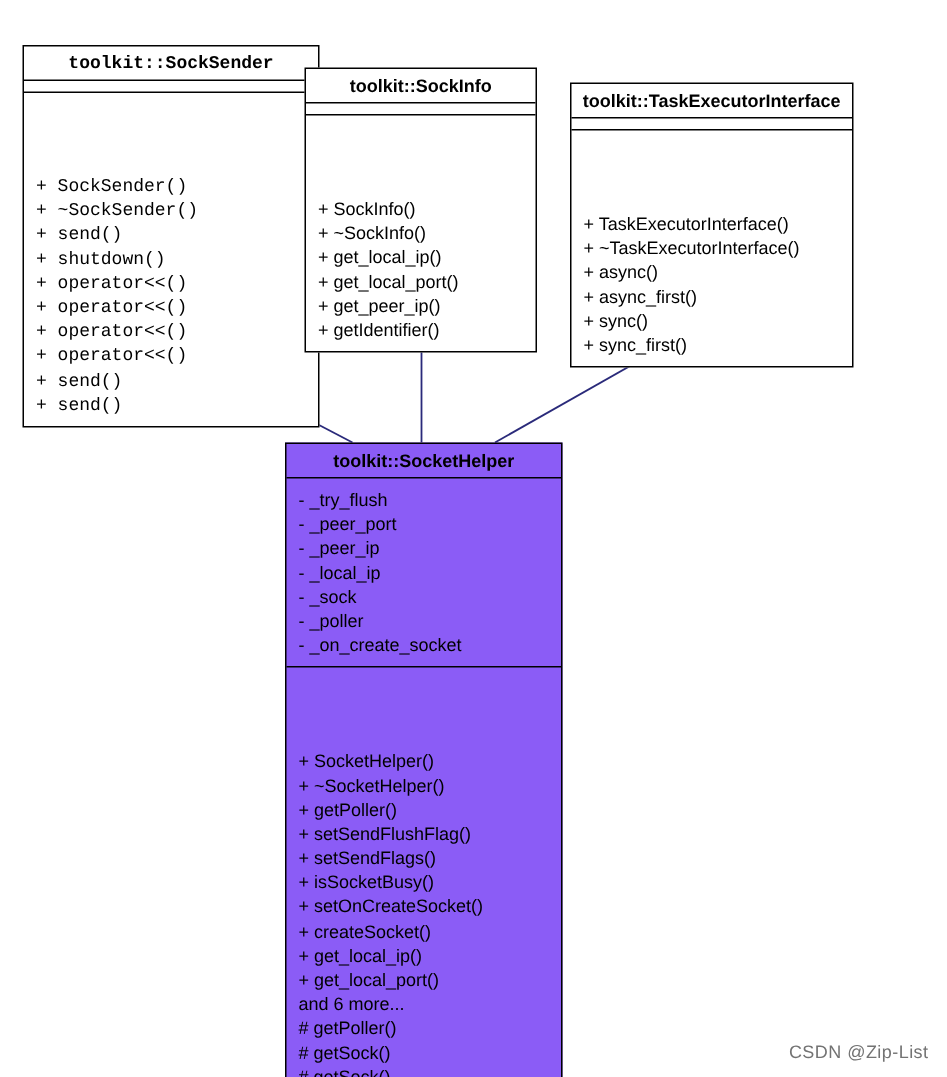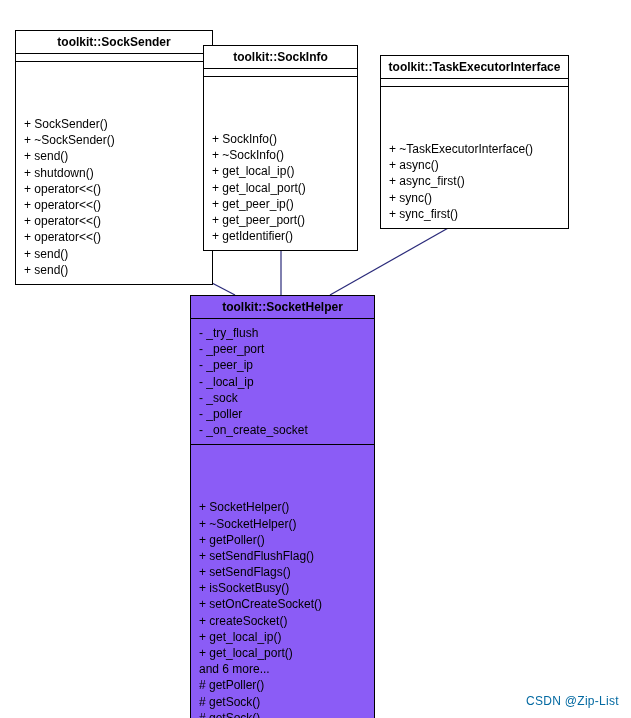"toolkit::SockSender" div.uml-box { font-family: none -> Liberation Mono, monospace }
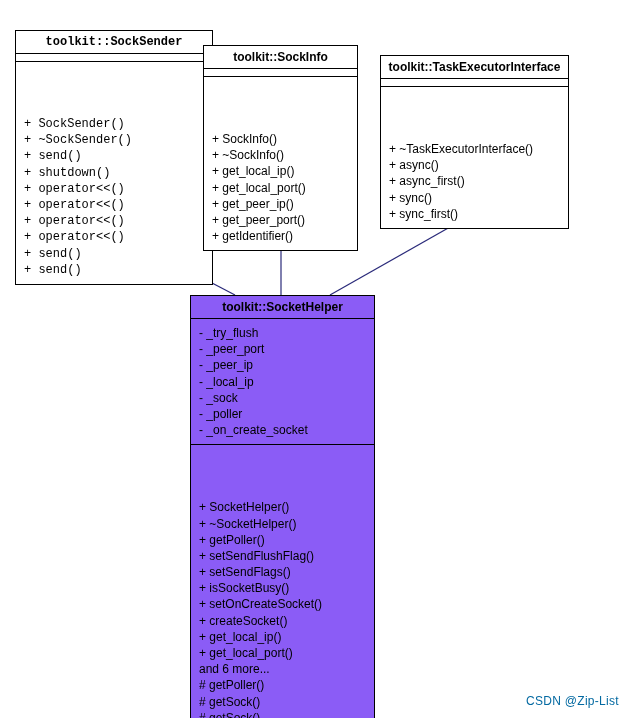"+ TaskExecutorInterface()" div.member { html: none -> <div>+ TaskExecutorInterface()</div> }
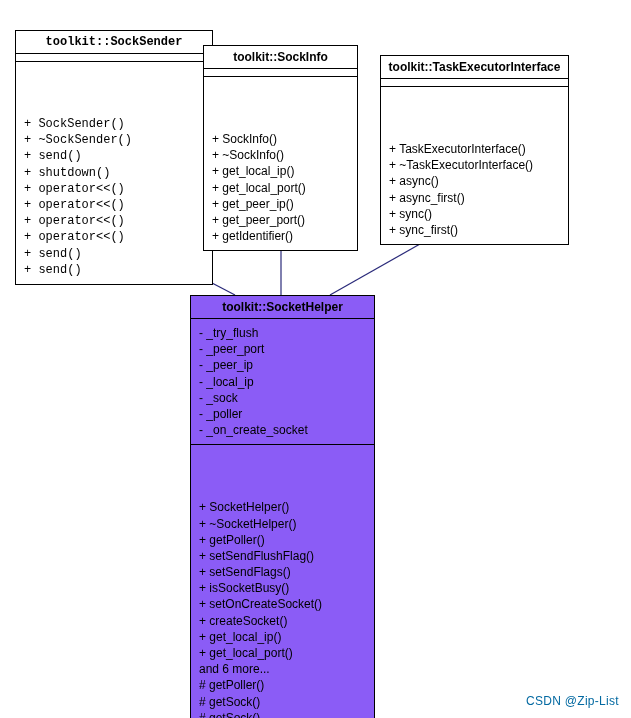"+ get_peer_port()" div.member { html: <div>+ get_peer_port()</div> -> none }
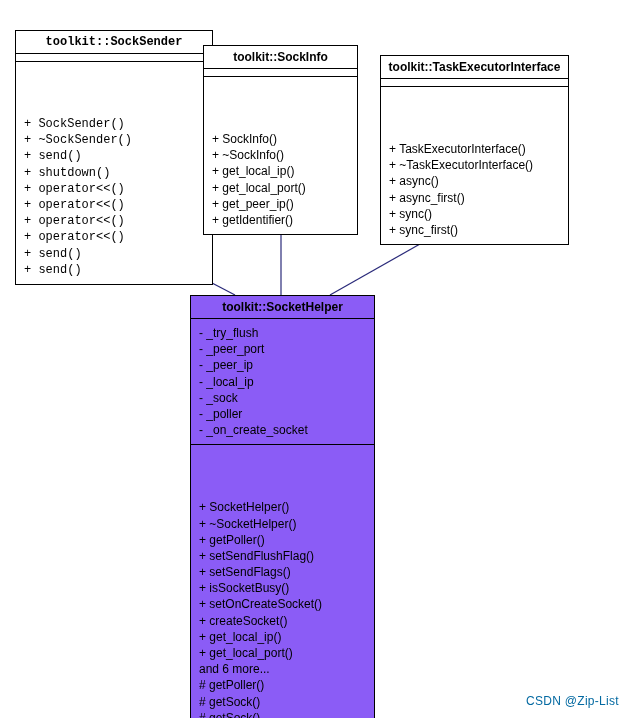"CSDN @Zip-List" .watermark { color: #0369a1 -> #737373 }
